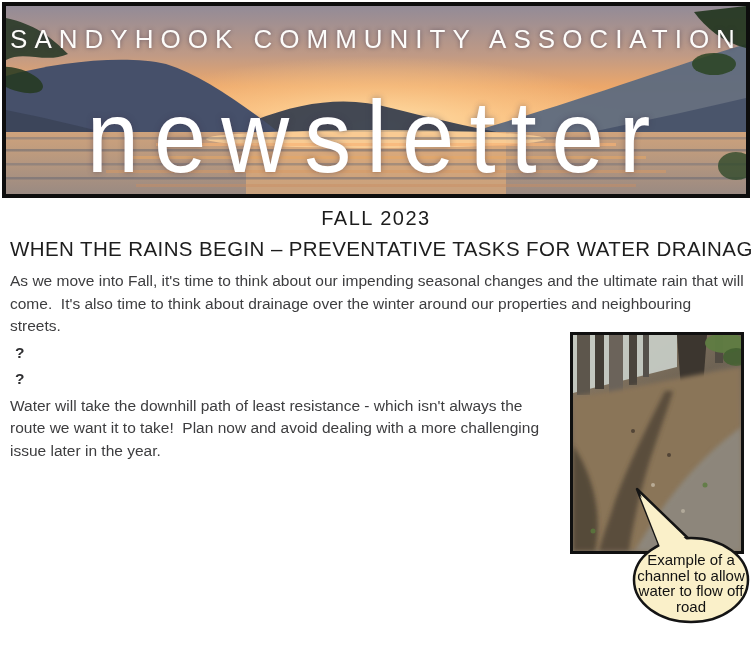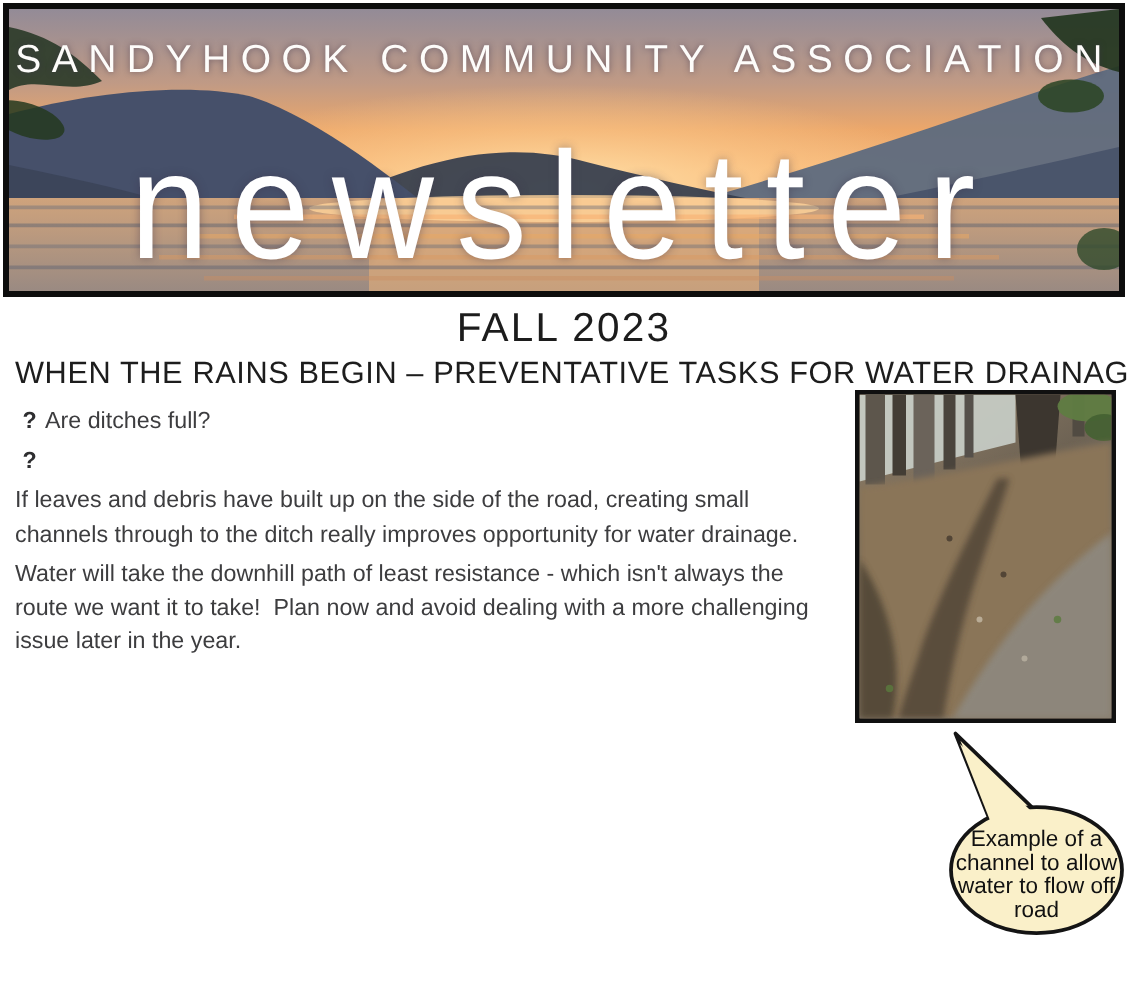"FALL 2023" .issue { font-size: 27px -> 20px }
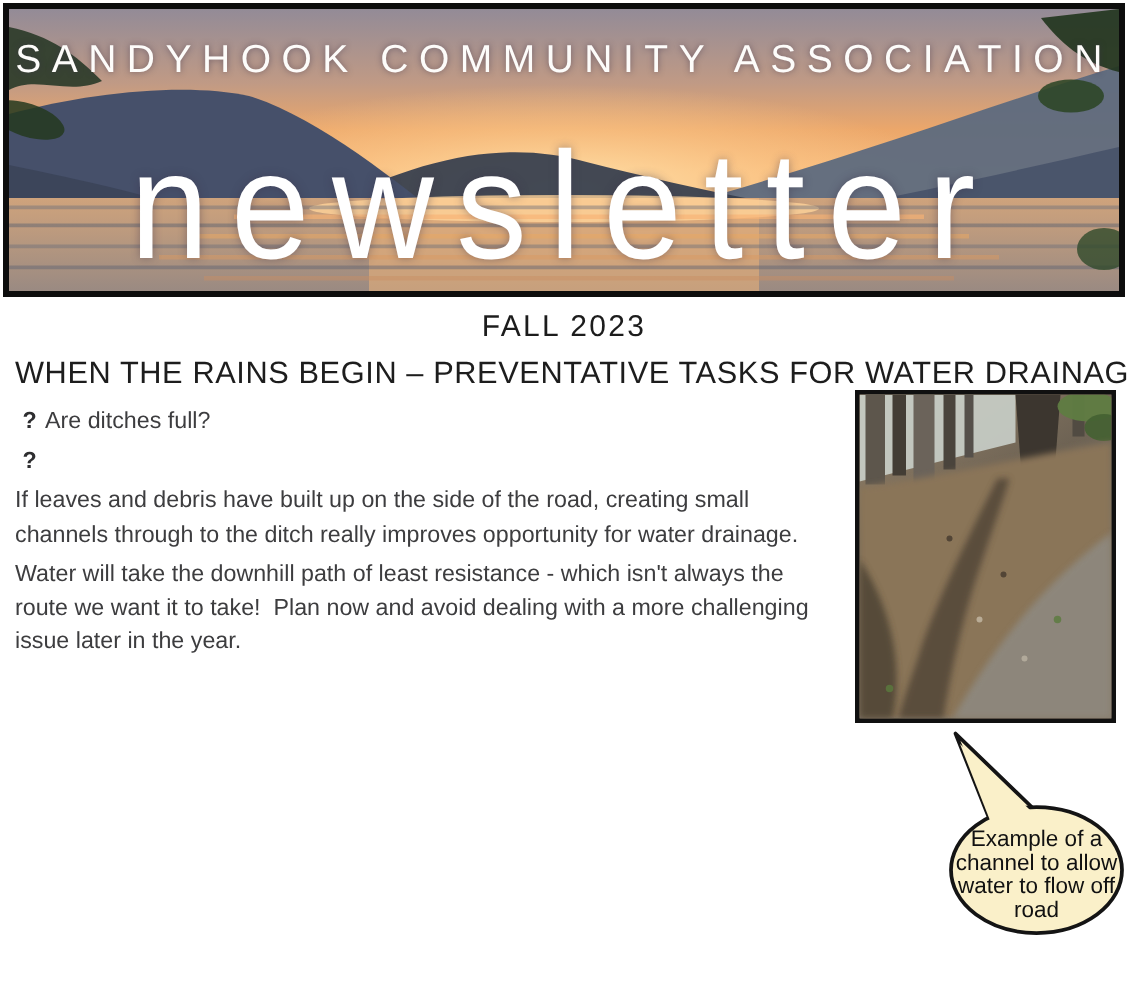"As we move into Fall," p { html: none -> <p>As we move into Fall, it's time to think about our impending seasonal changes and the ultimate rain that will come. It's also time to think about drainage over the winter around our properties and neighbouring streets.</p> }
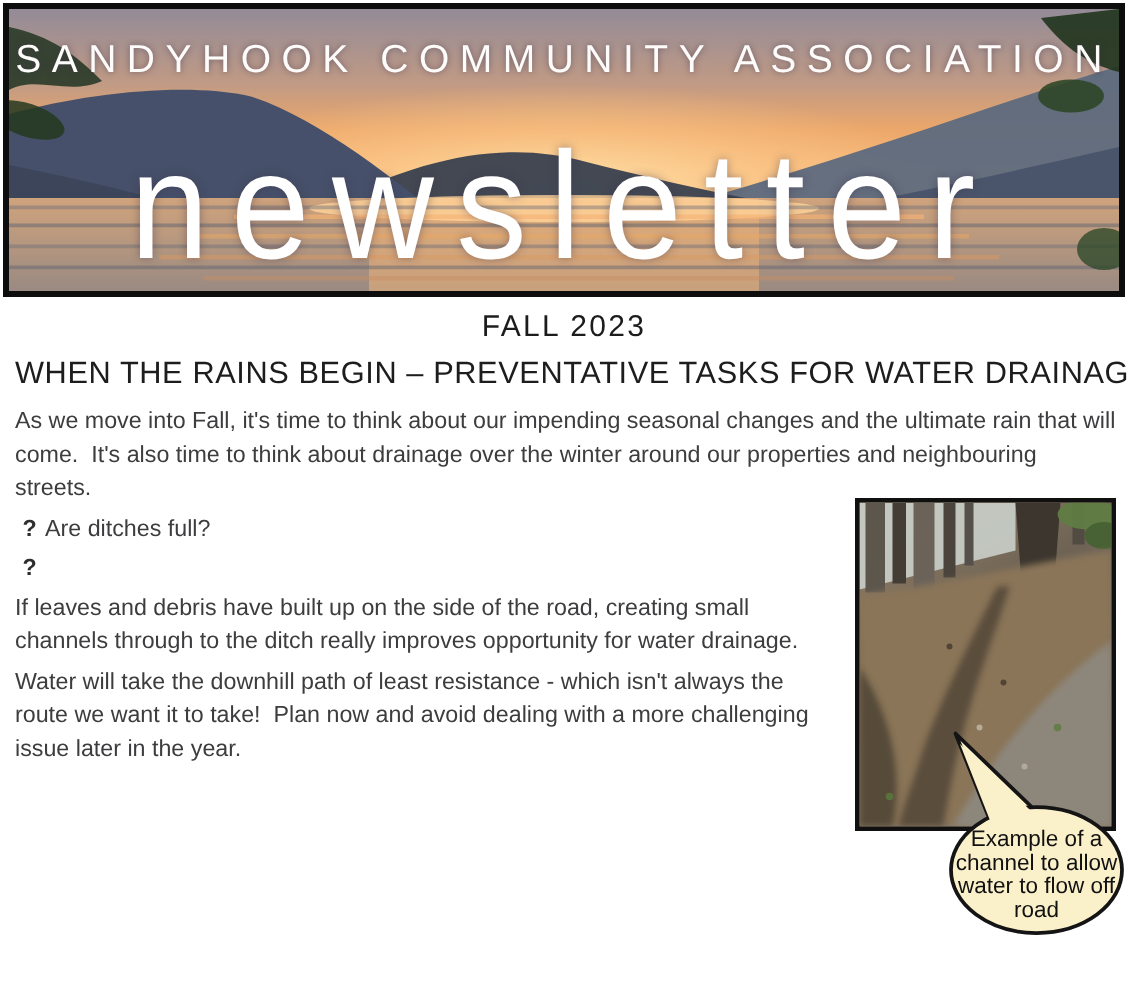"Are ditches full?" span { html: <span>Are ditches full?</span> -> none }
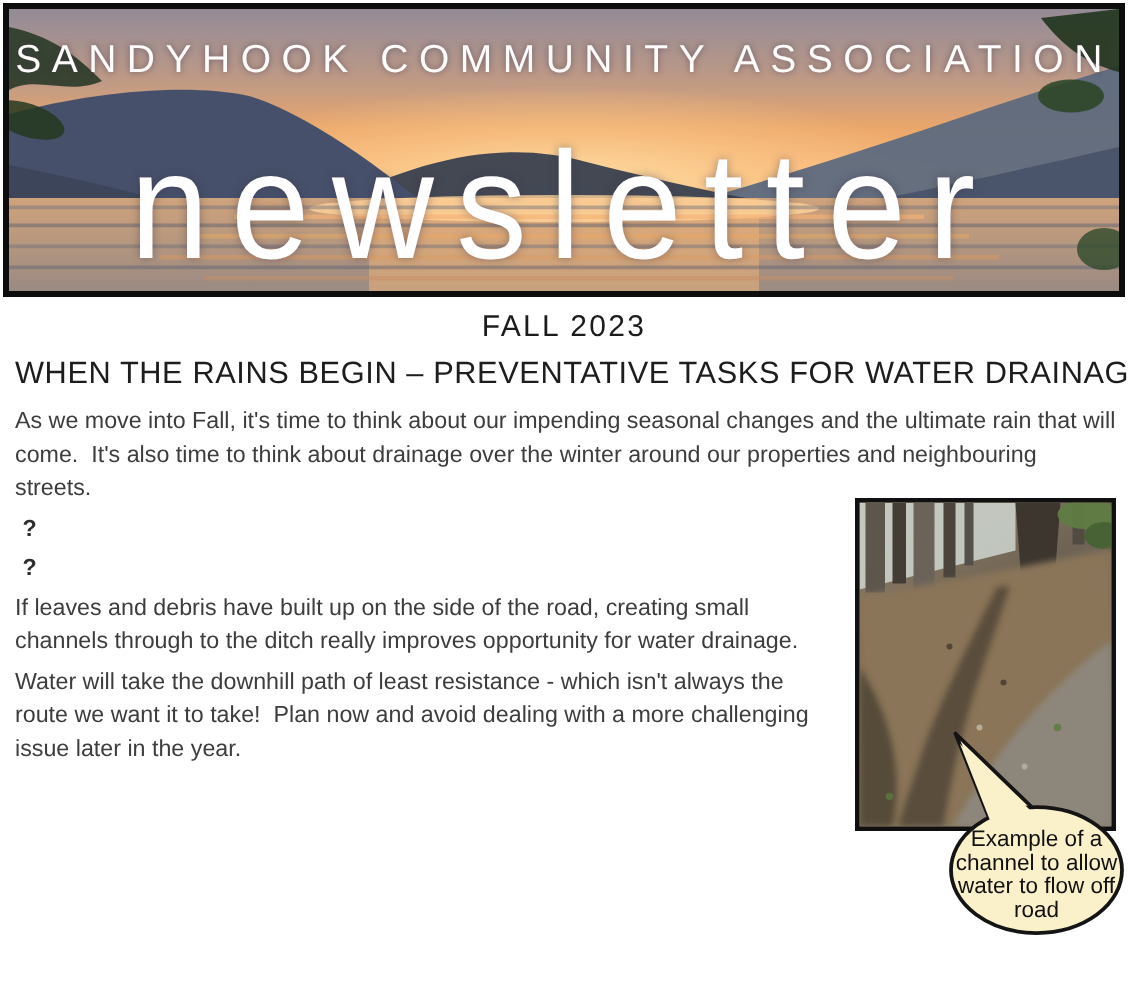"If leaves and debris have" p { html: <p>If leaves and debris have built up on the side of the road, creating small channels through to the ditch really improves opportunity for water drainage.</p> -> none }
